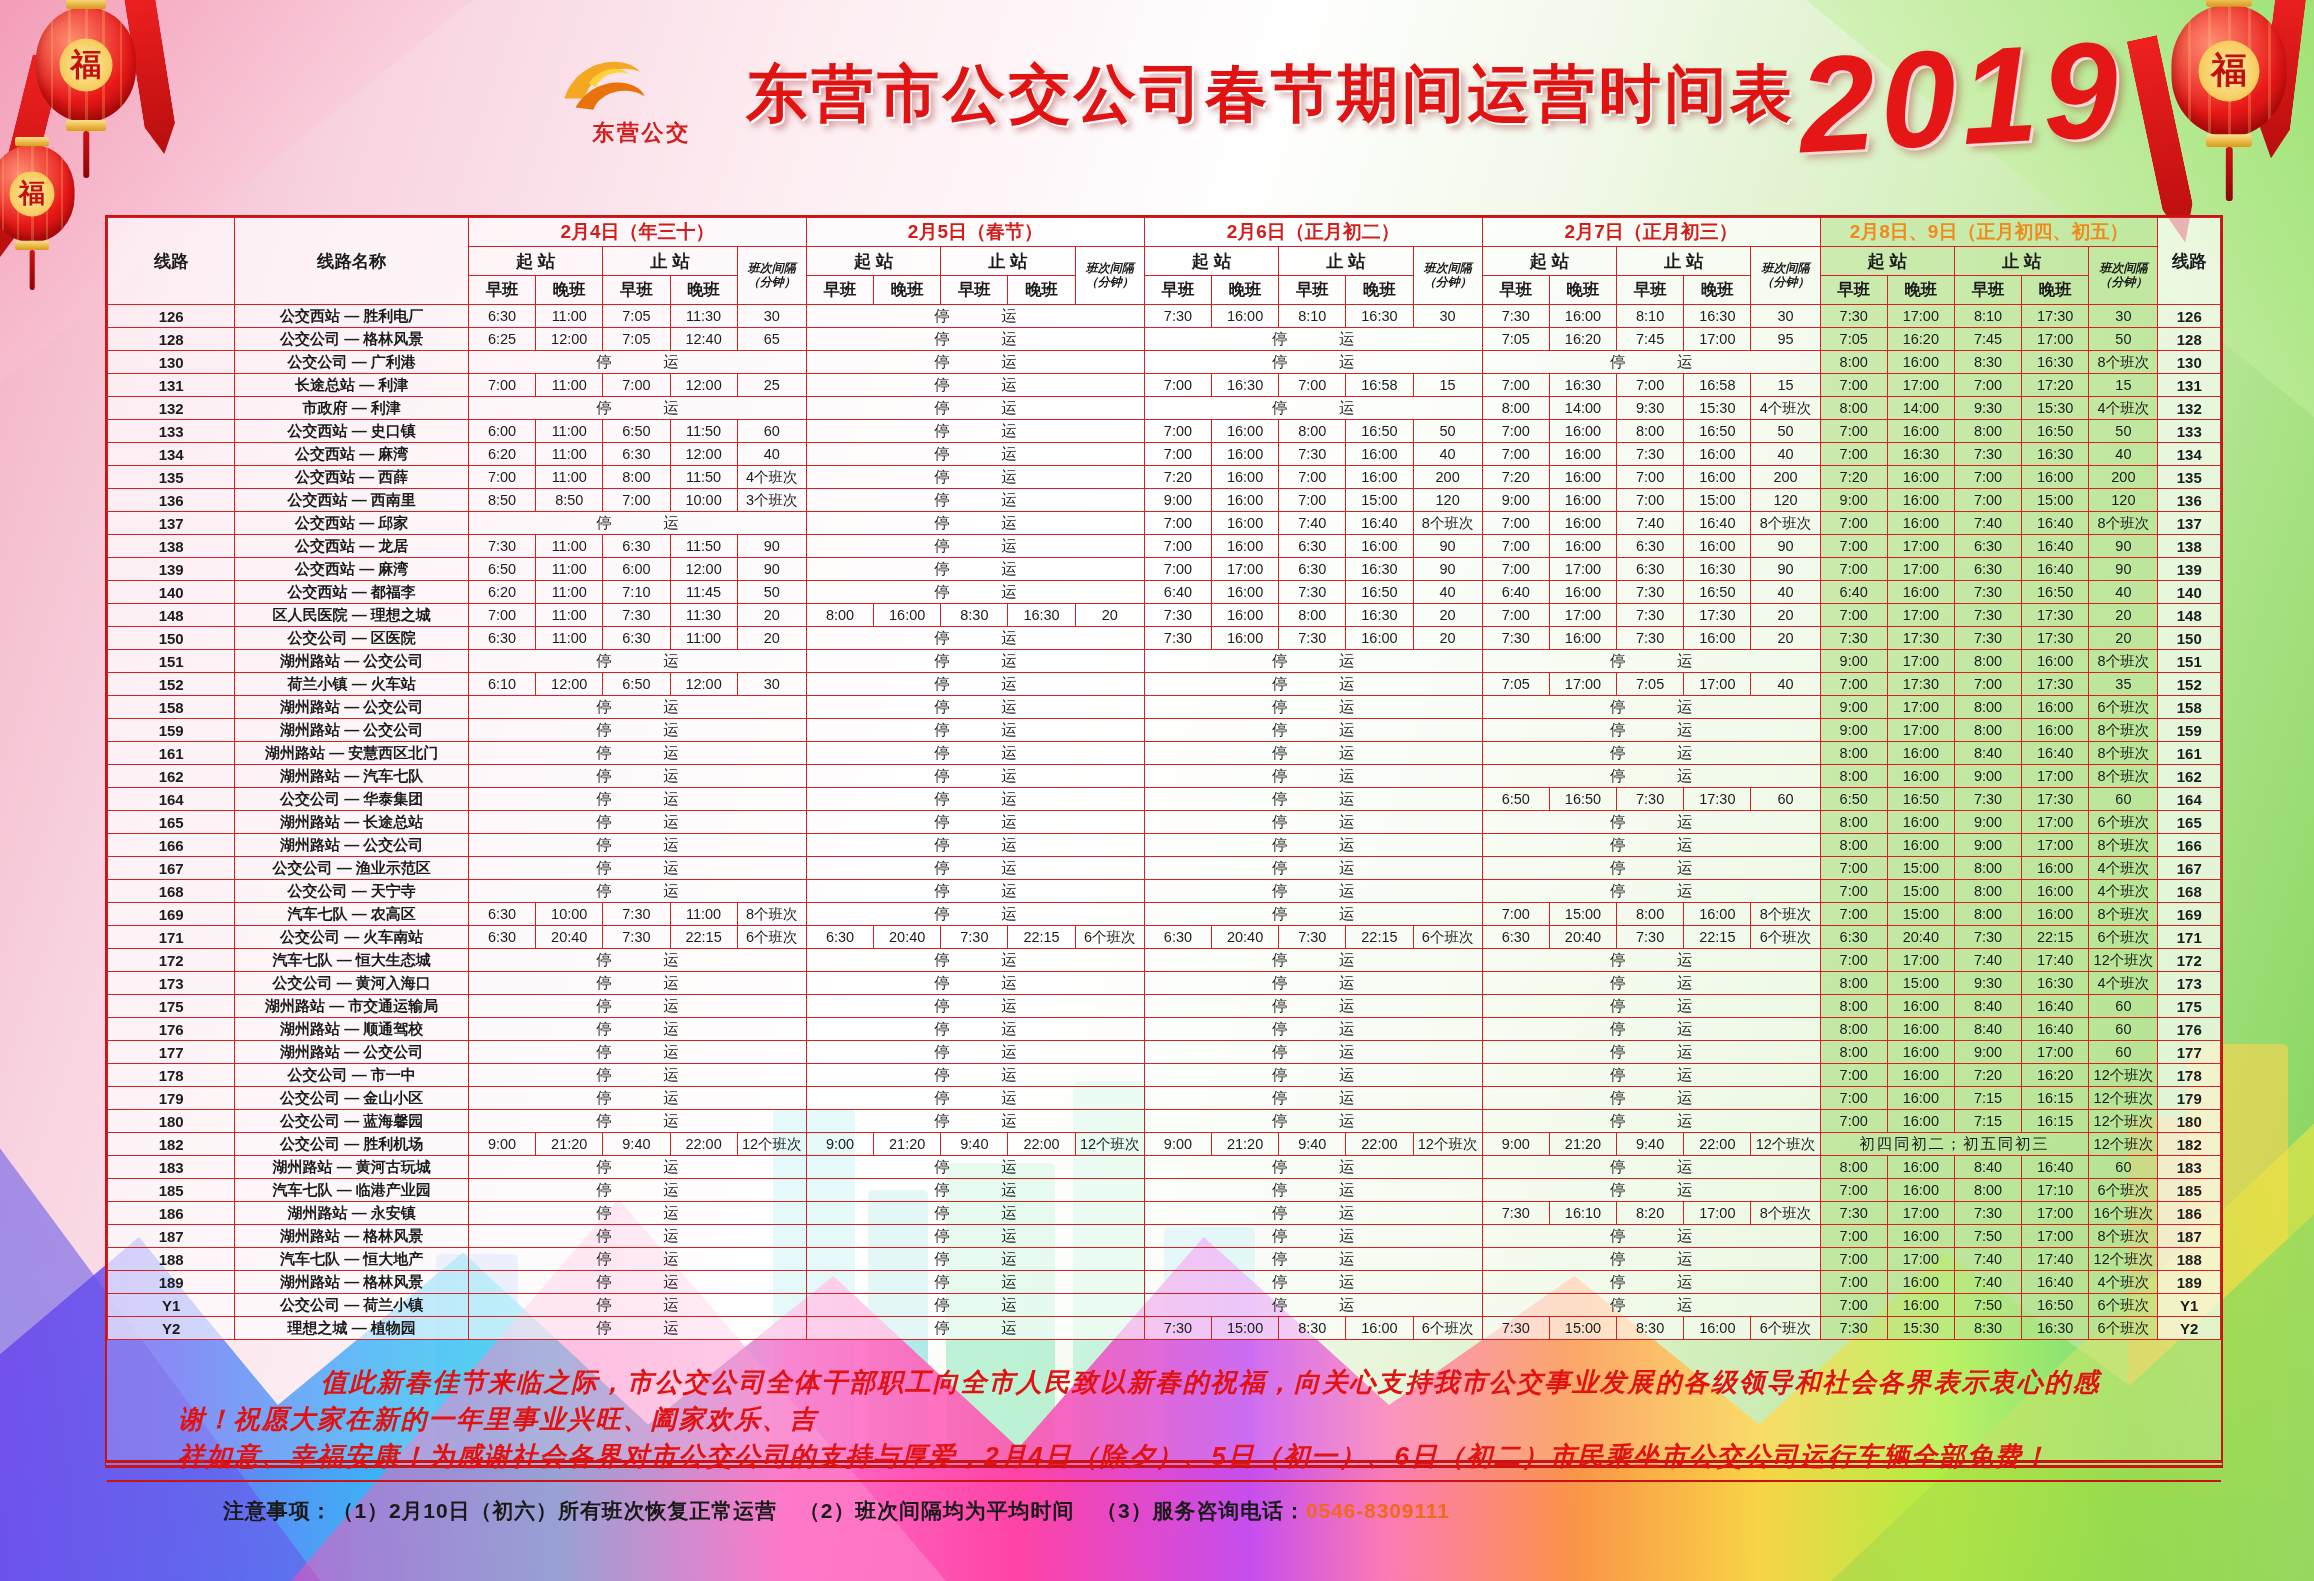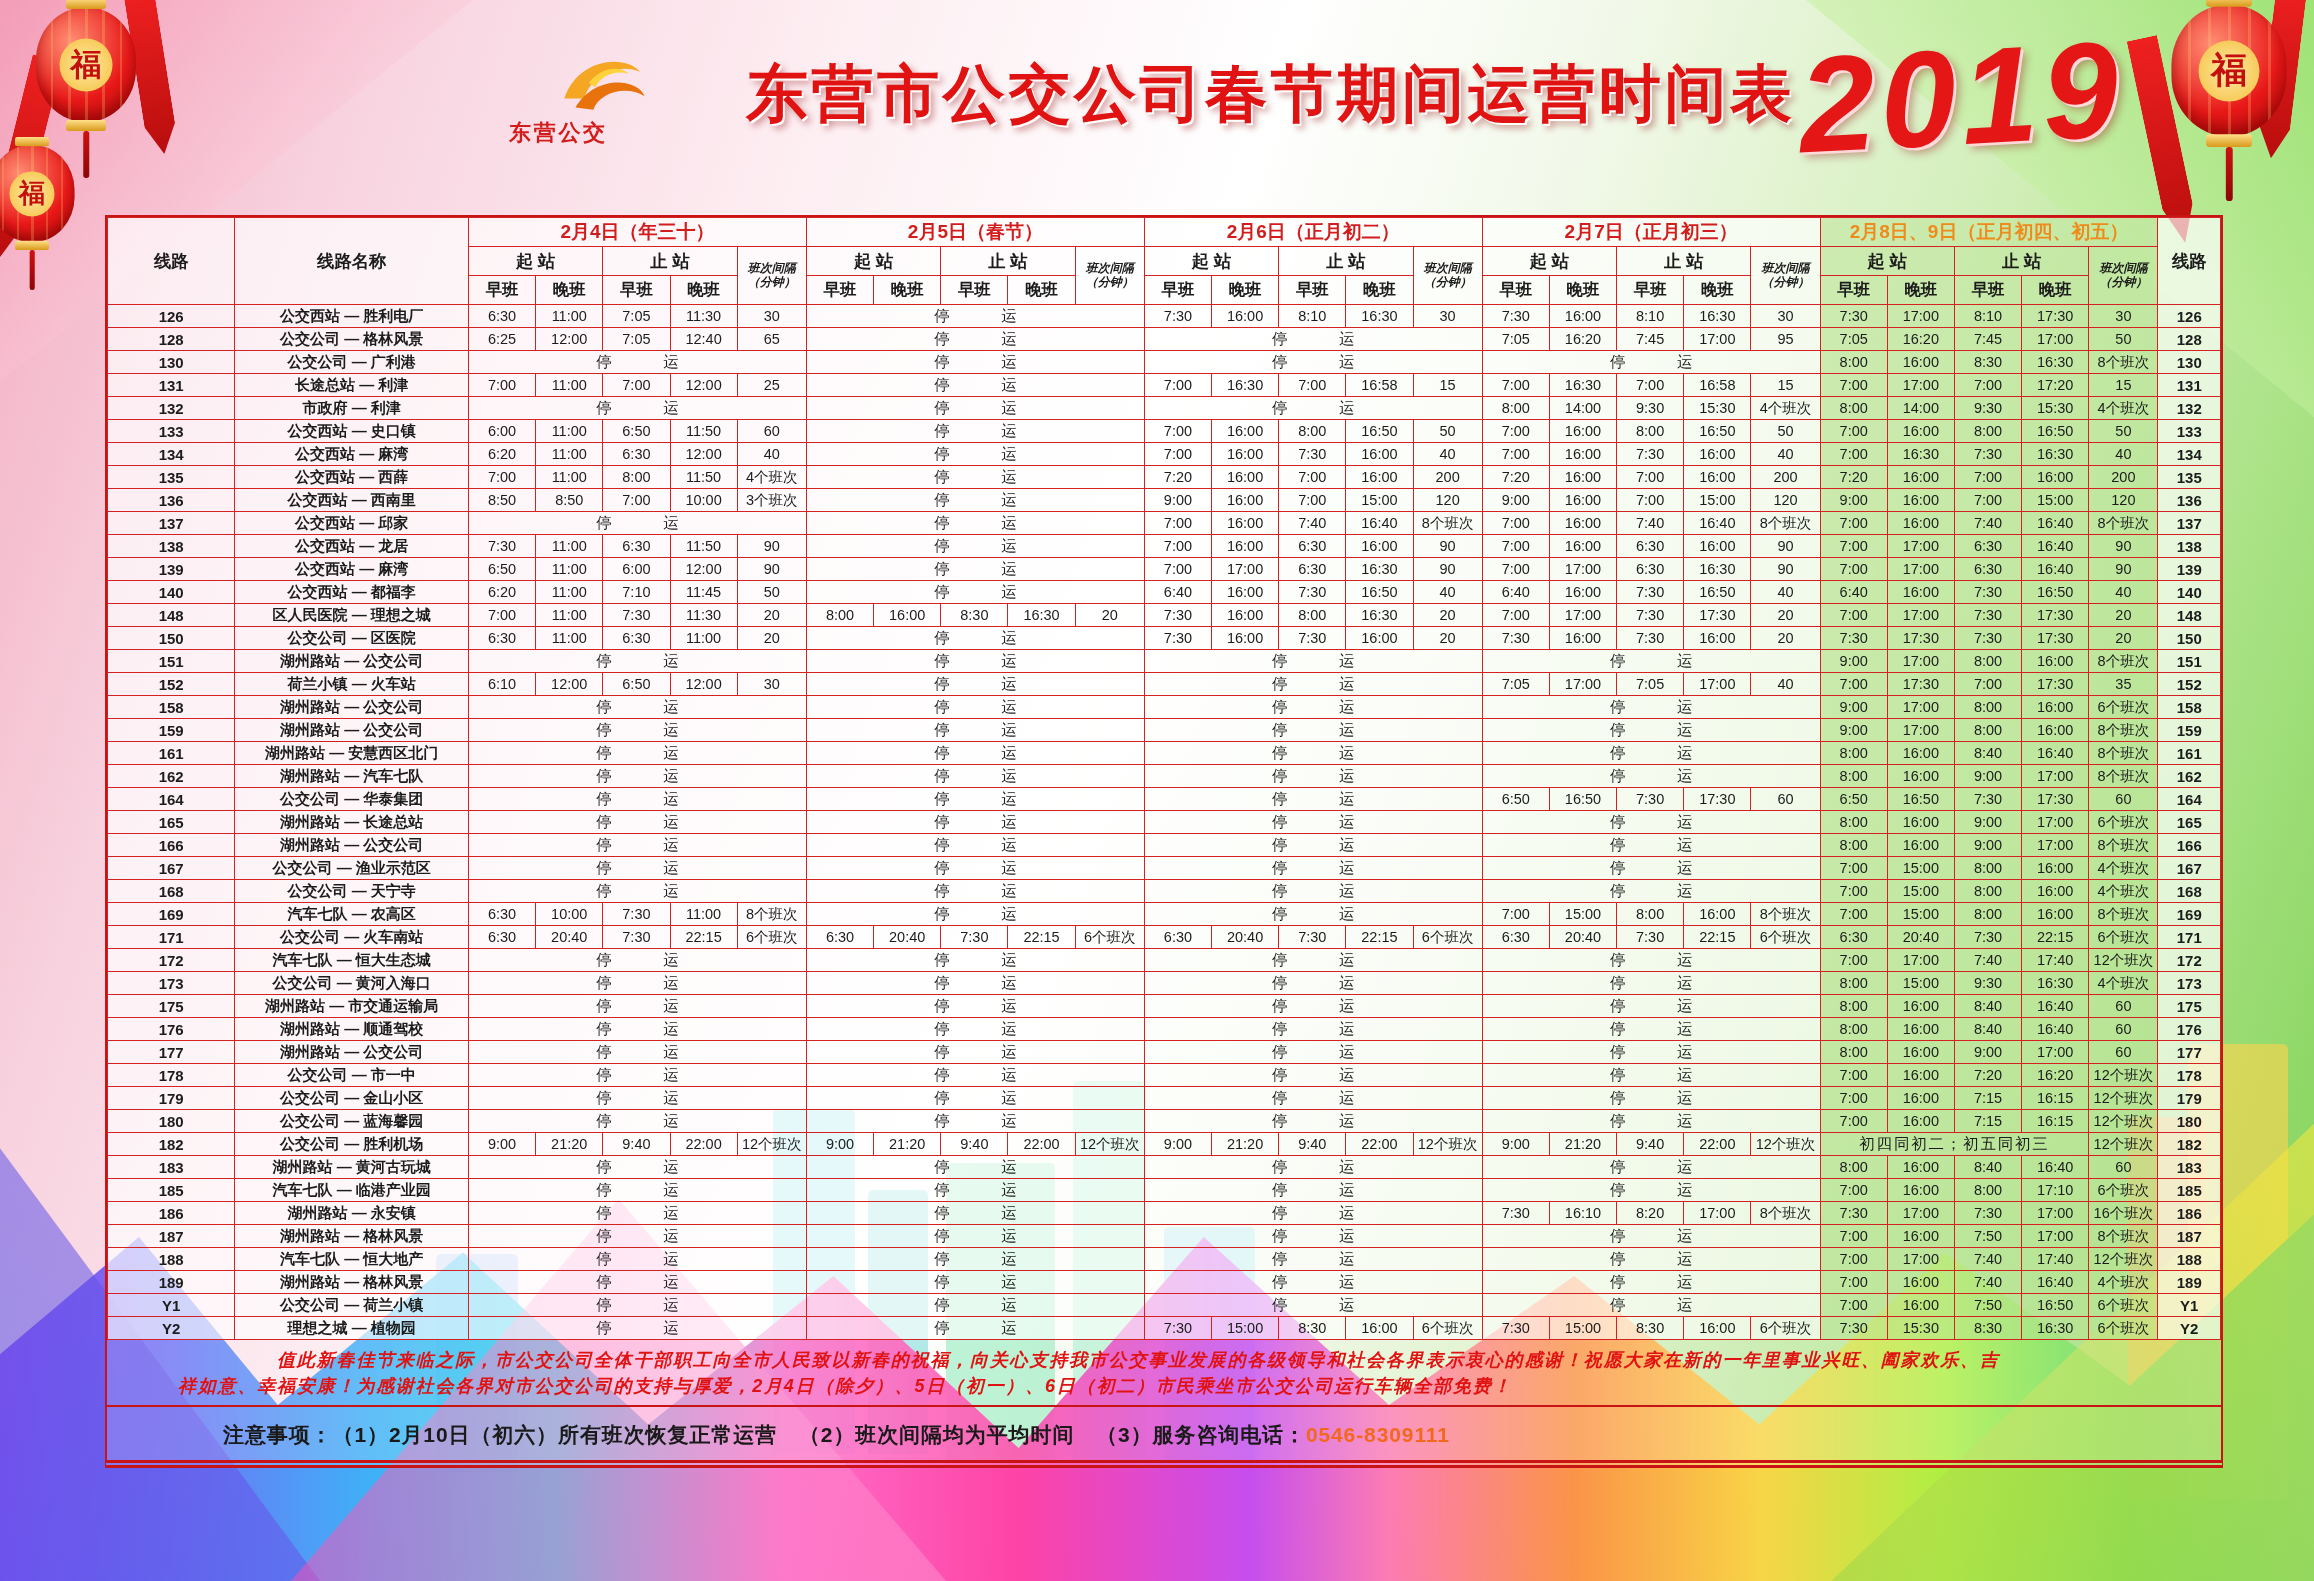"东营公交" .logo { text-align: left -> right }
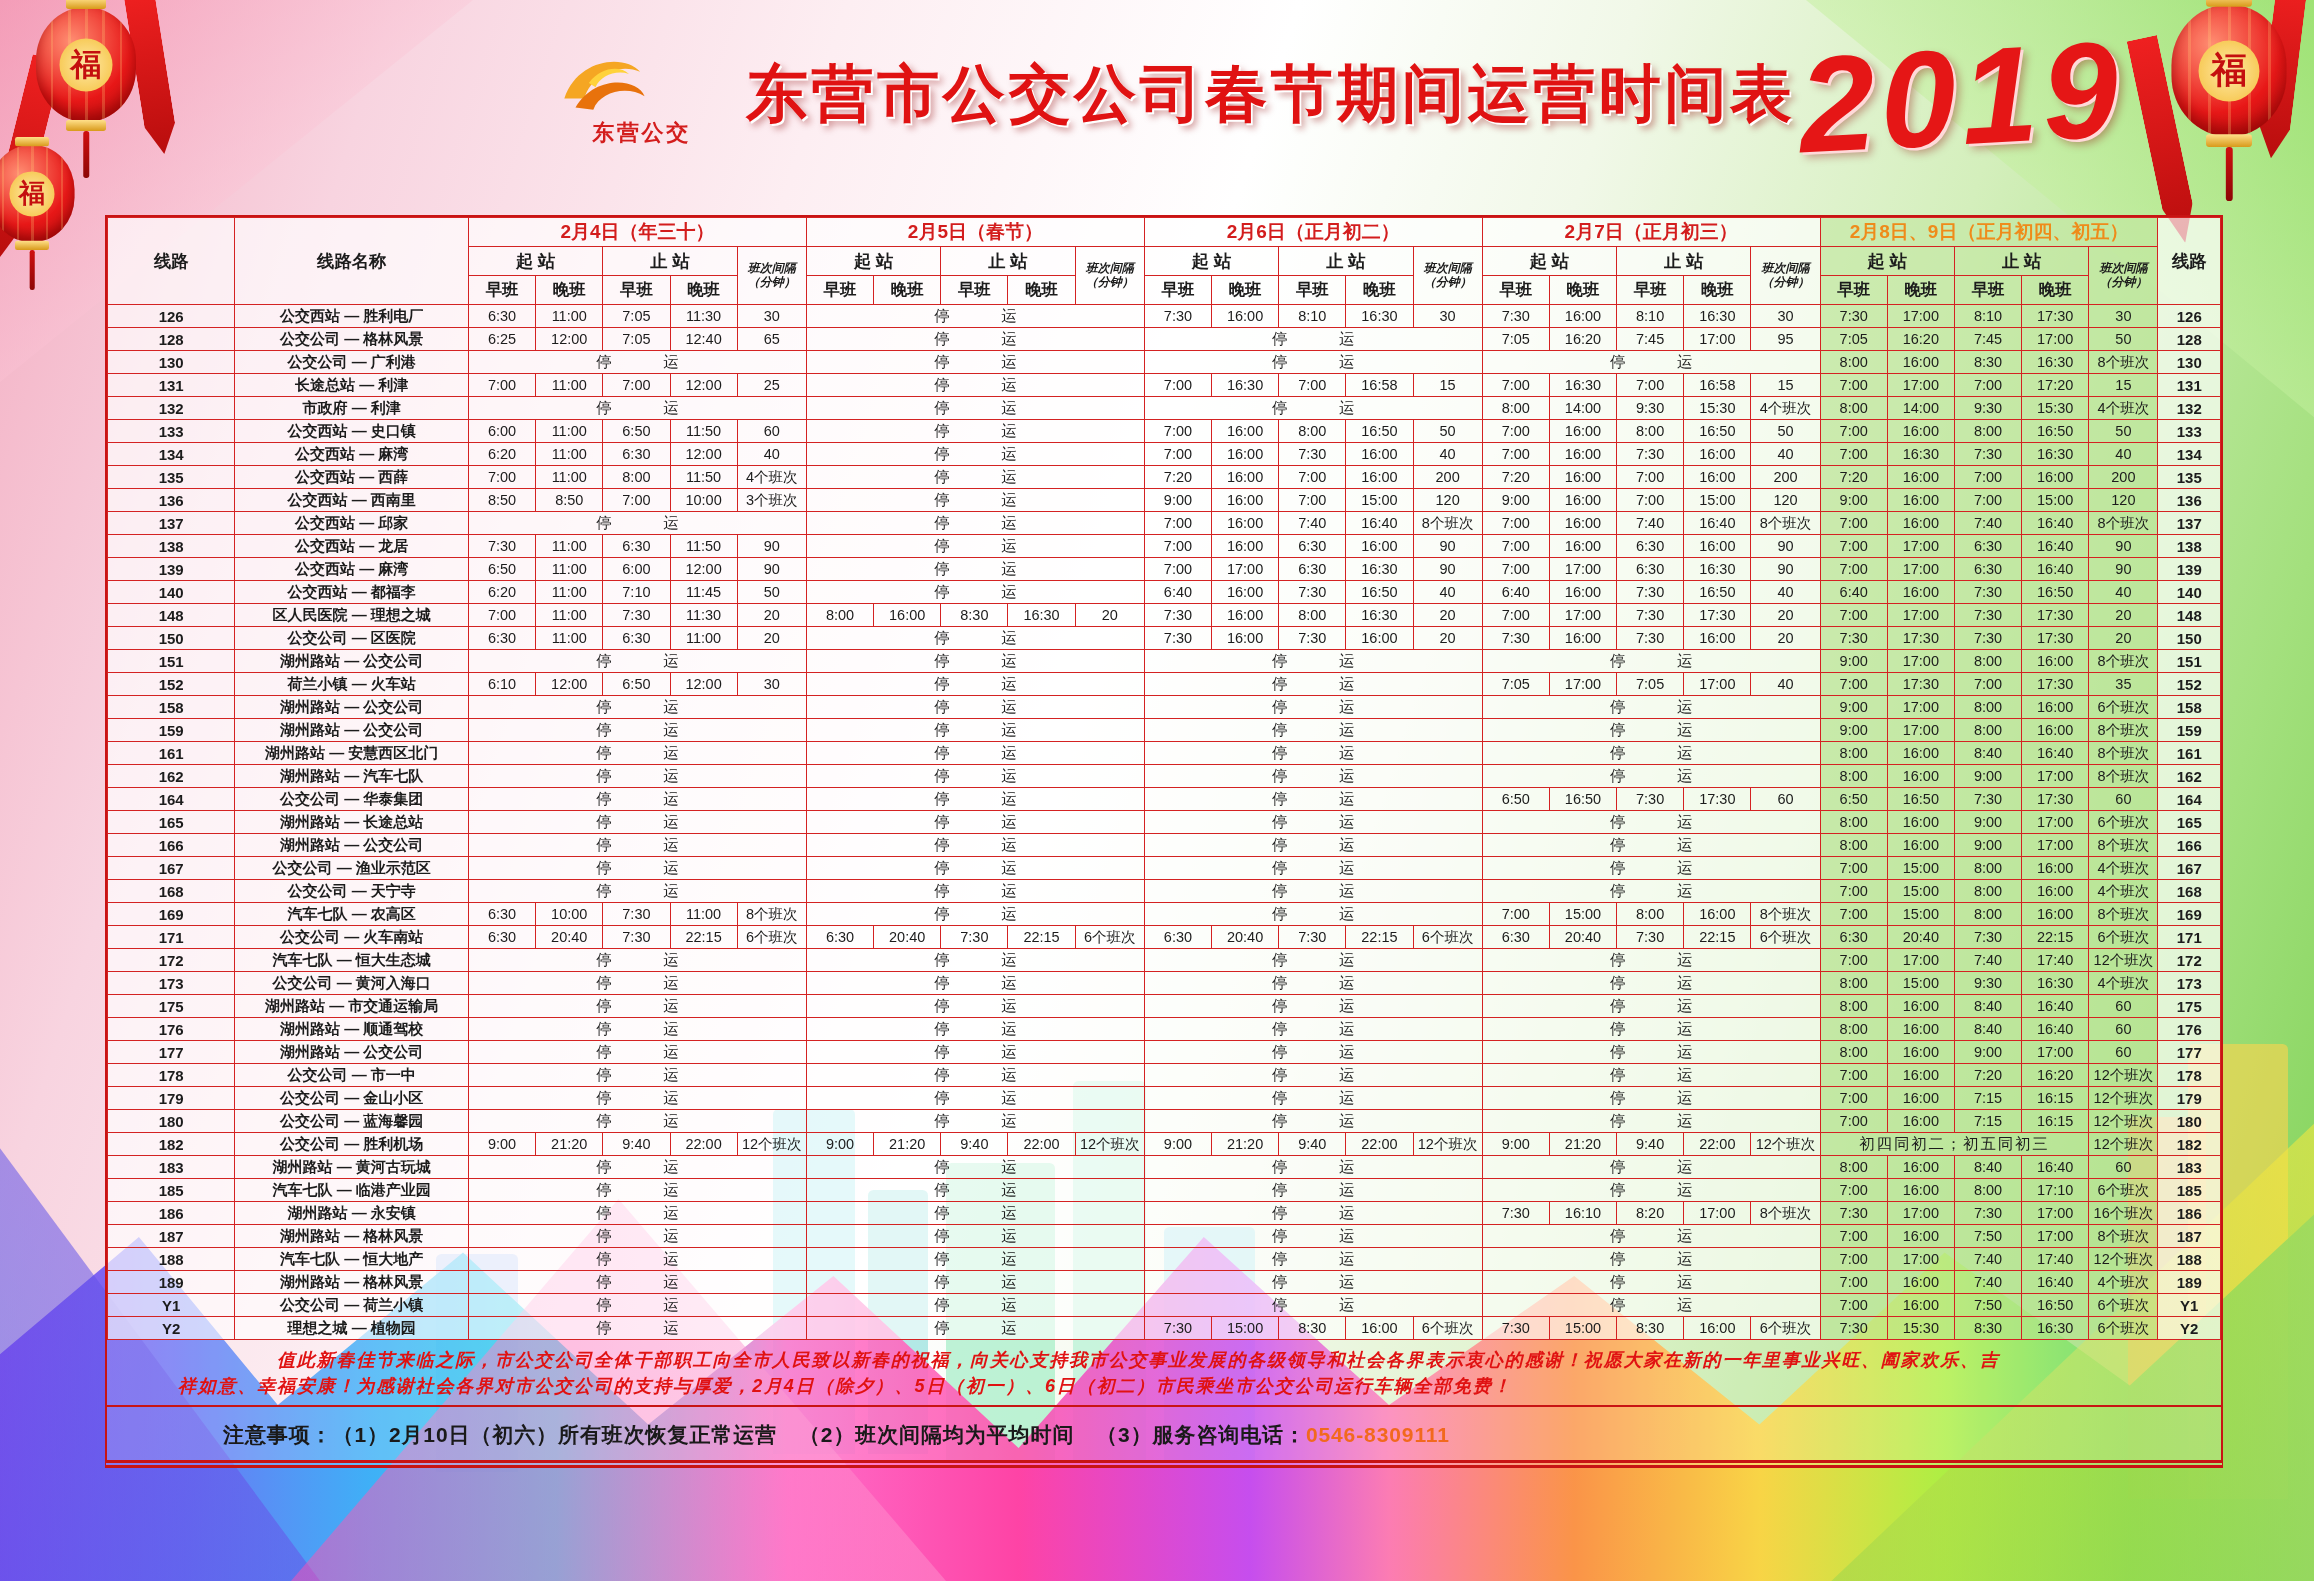"值此新春佳节来临之际，市公交公司全体干部职工向全市人民致以新春的祝福，向关心支持" .greeting { font-size: 18px -> 26px; padding: 8px 71px 0 71px -> 24px 71px 0 71px }
